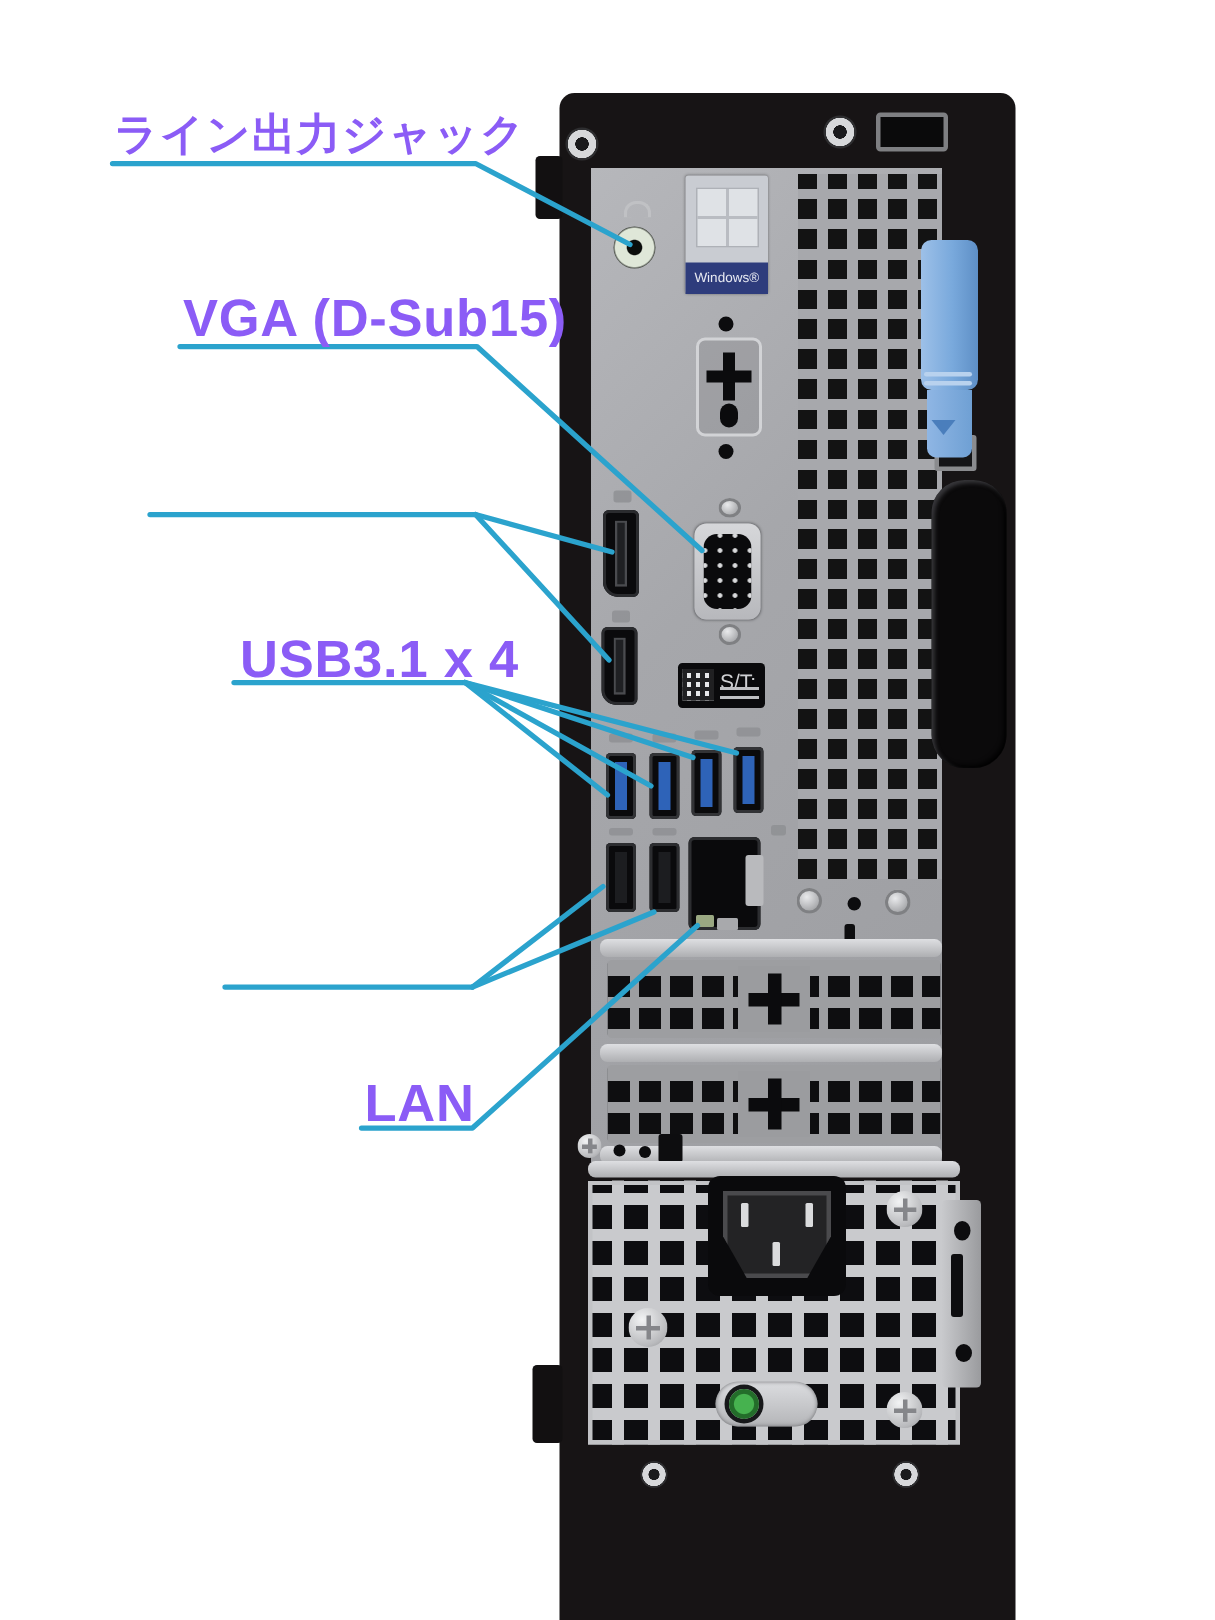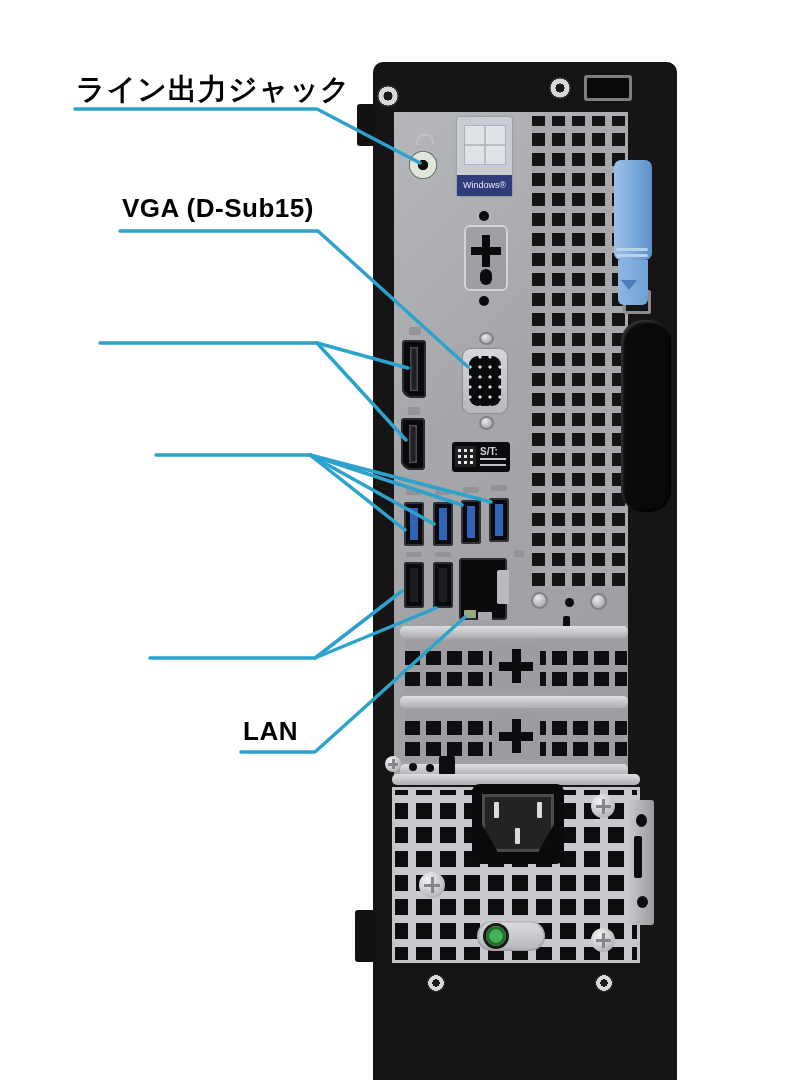"ライン出力ジャック" .ann { color: #000000 -> #8b5cf6 }
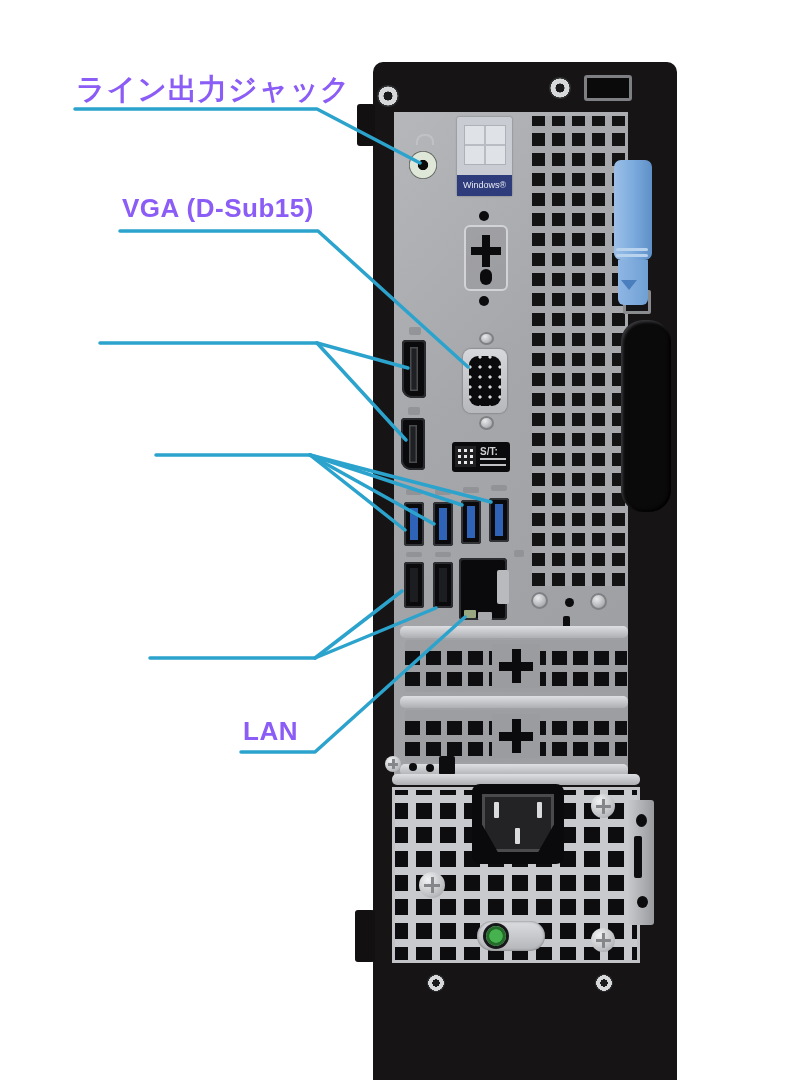"VGA (D-Sub15)" .ann-en { font-size: 26px -> 35px }
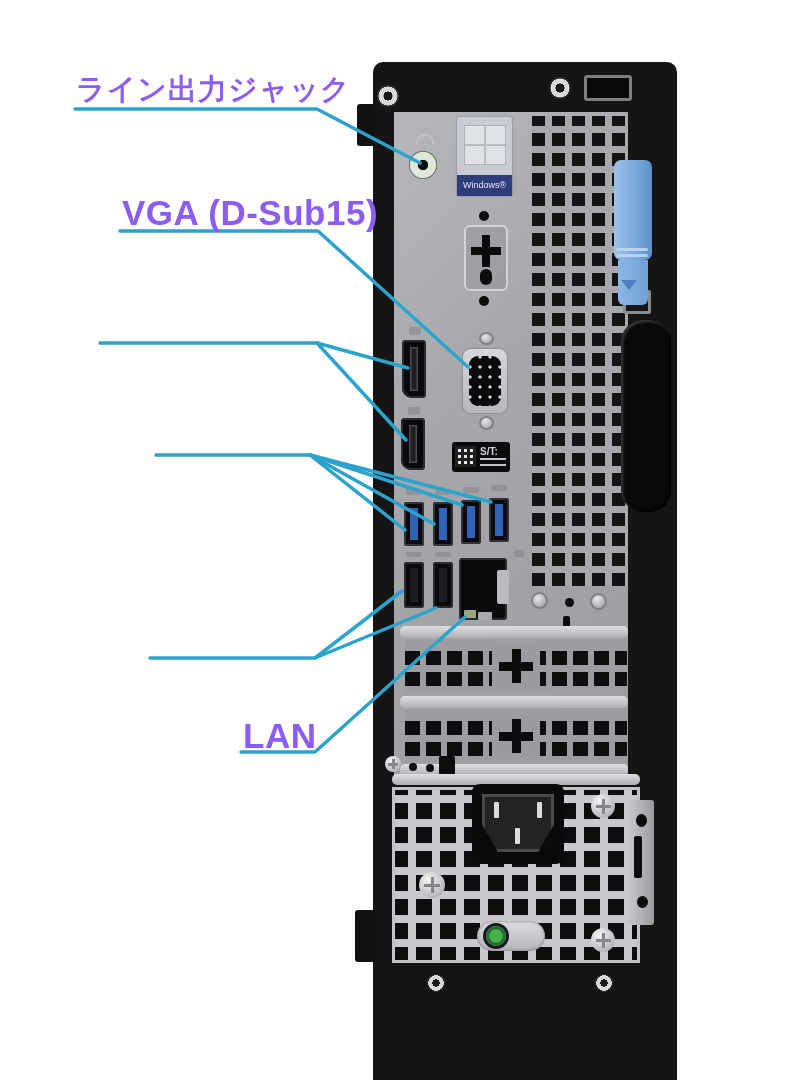"USB3.1 x 4" div.ann { html: none -> <div>USB3.1 x 4</div> }
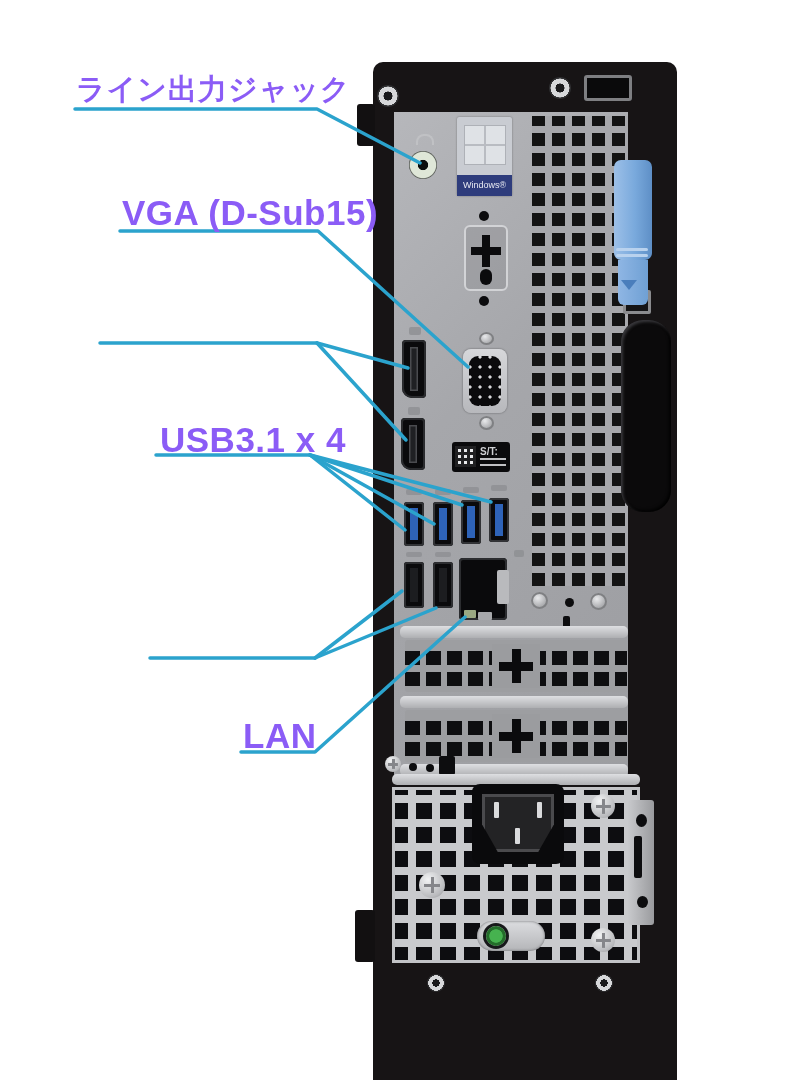"S/T:" .svc-txt { font-size: 10px -> 14px; font-weight: bold -> normal }
